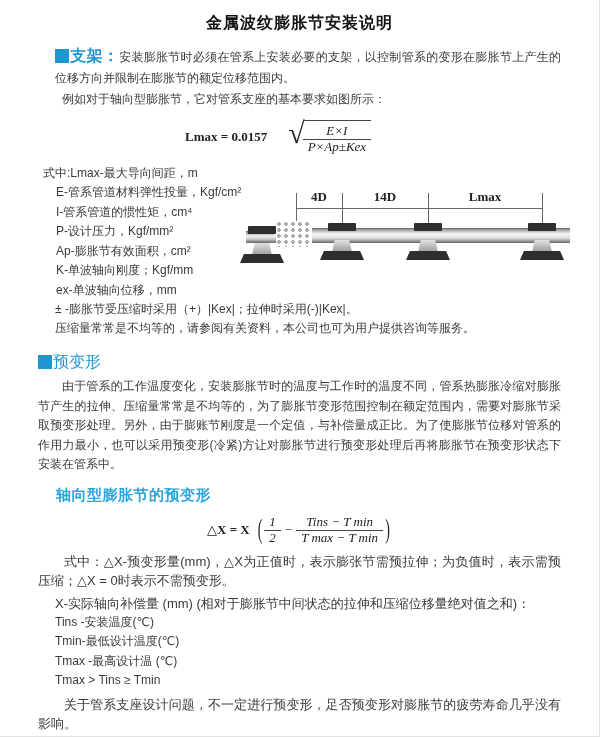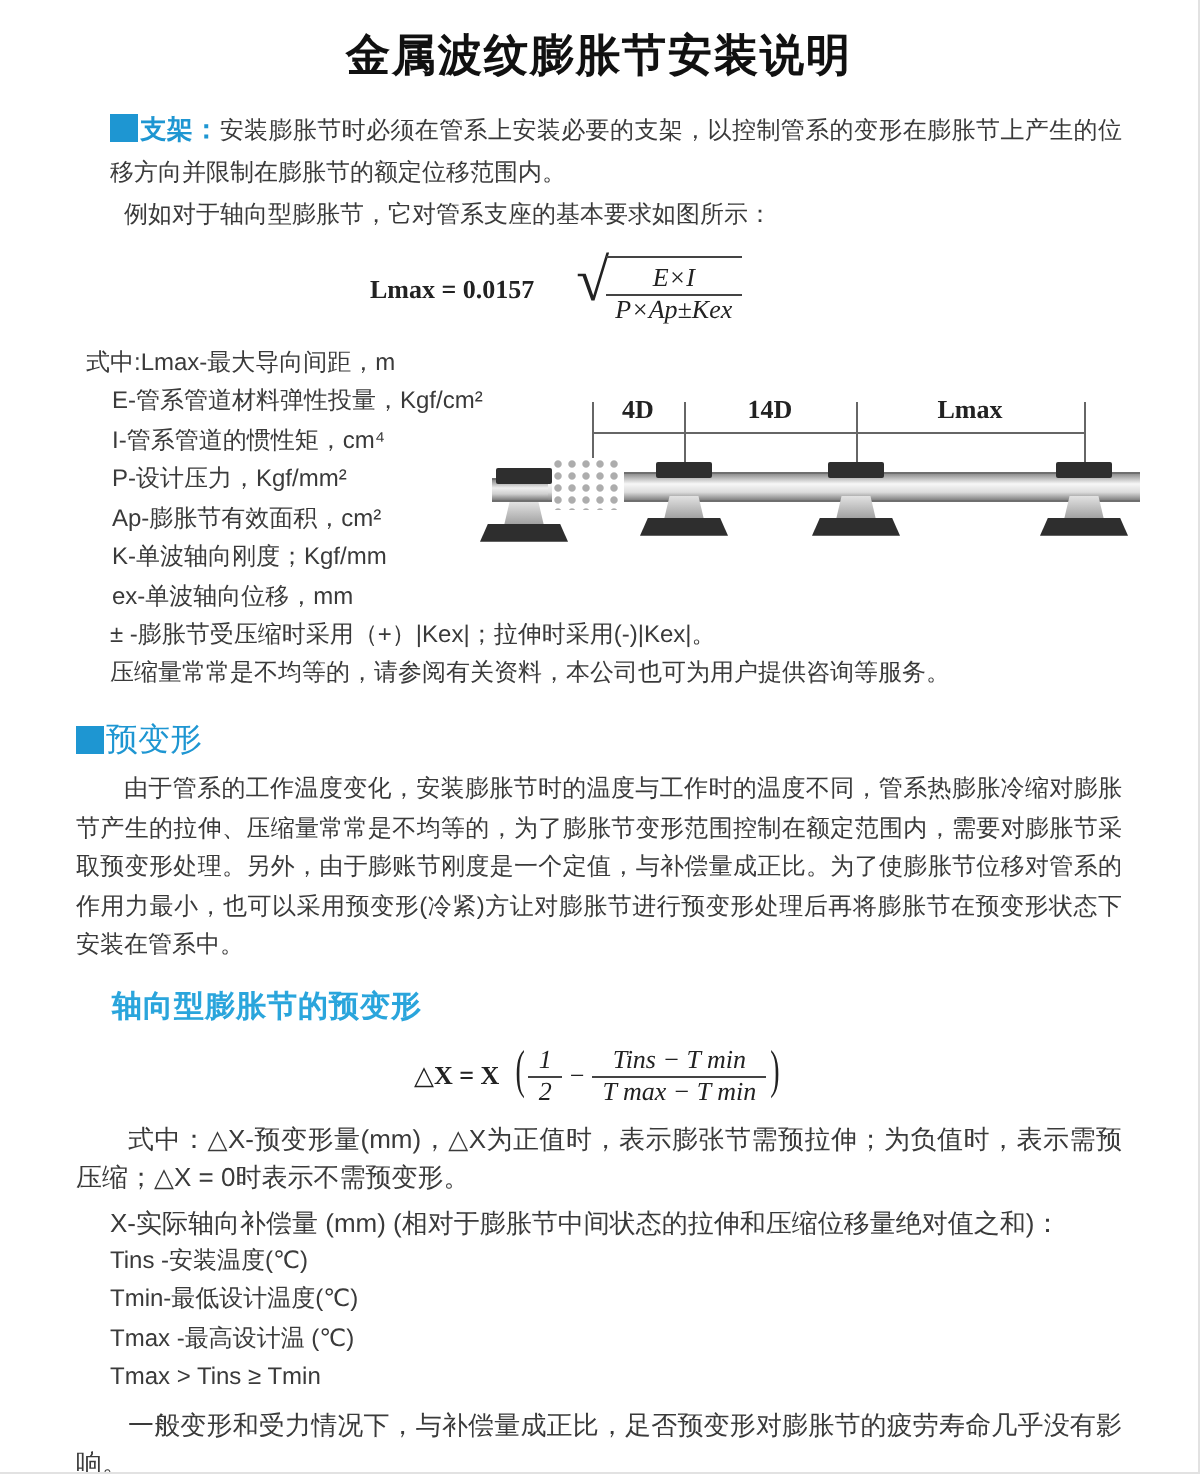"金属波纹膨胀节安装说明" .doc-title { font-size: 22px -> 16px }
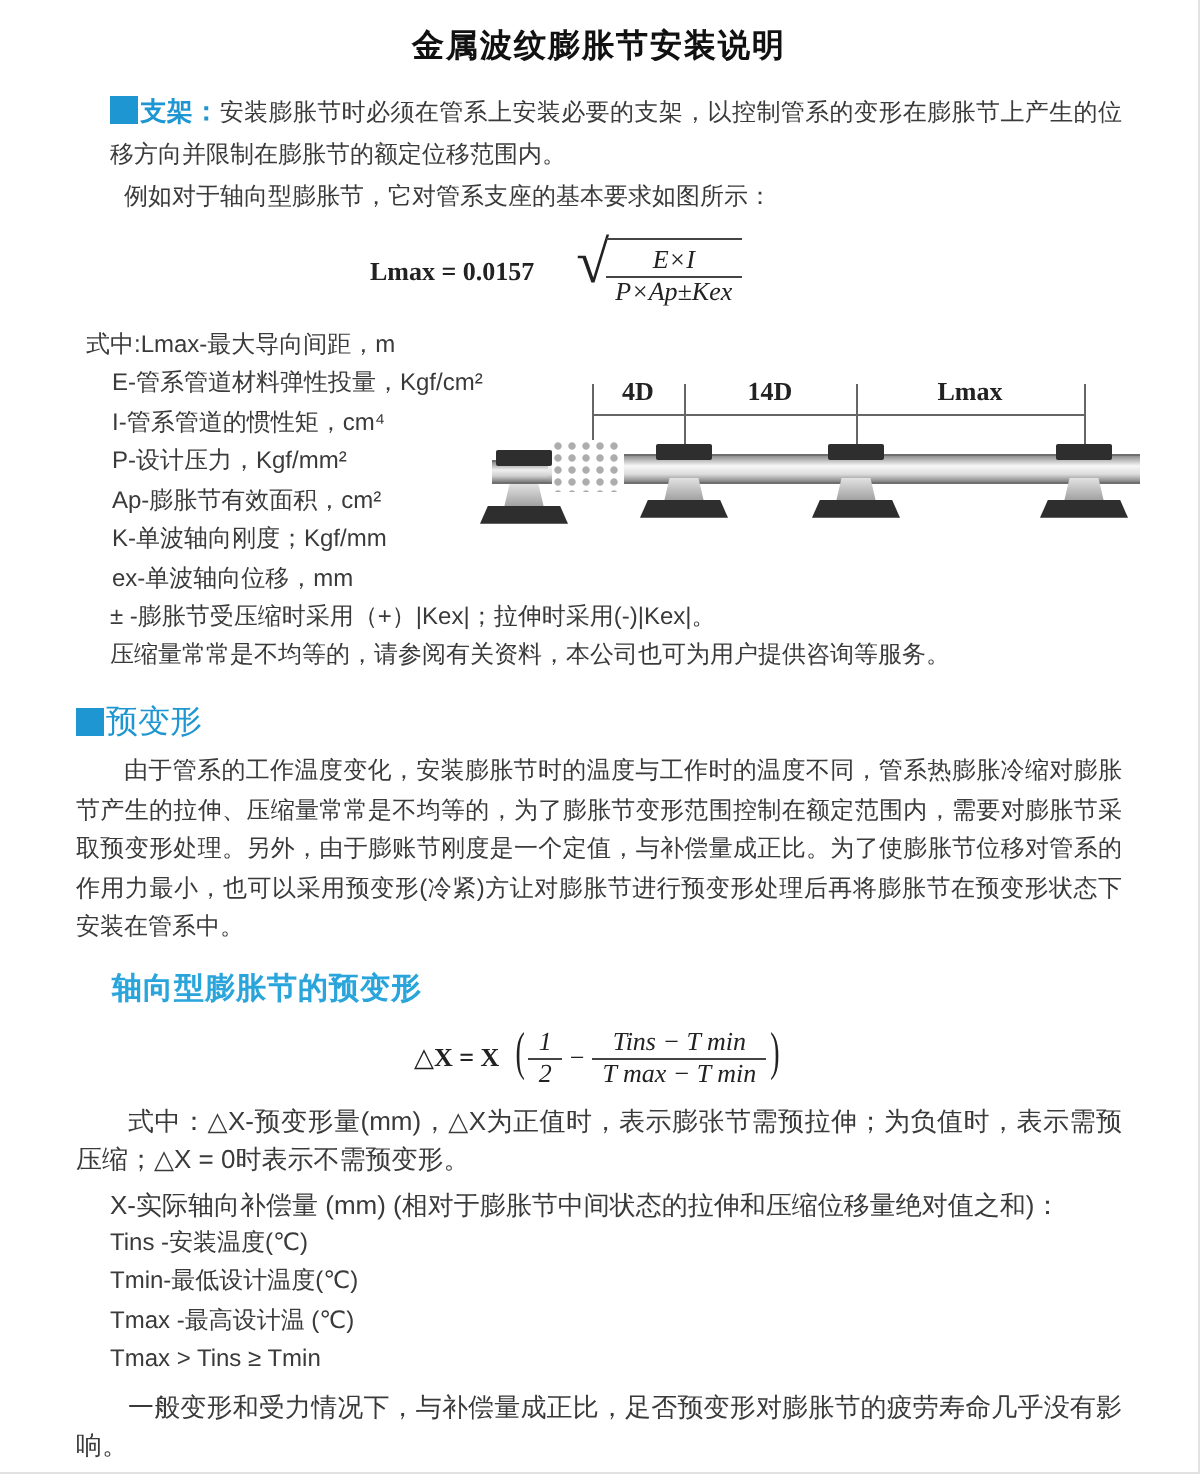"支架：" .sec-head-inline { font-size: 13px -> 16px }
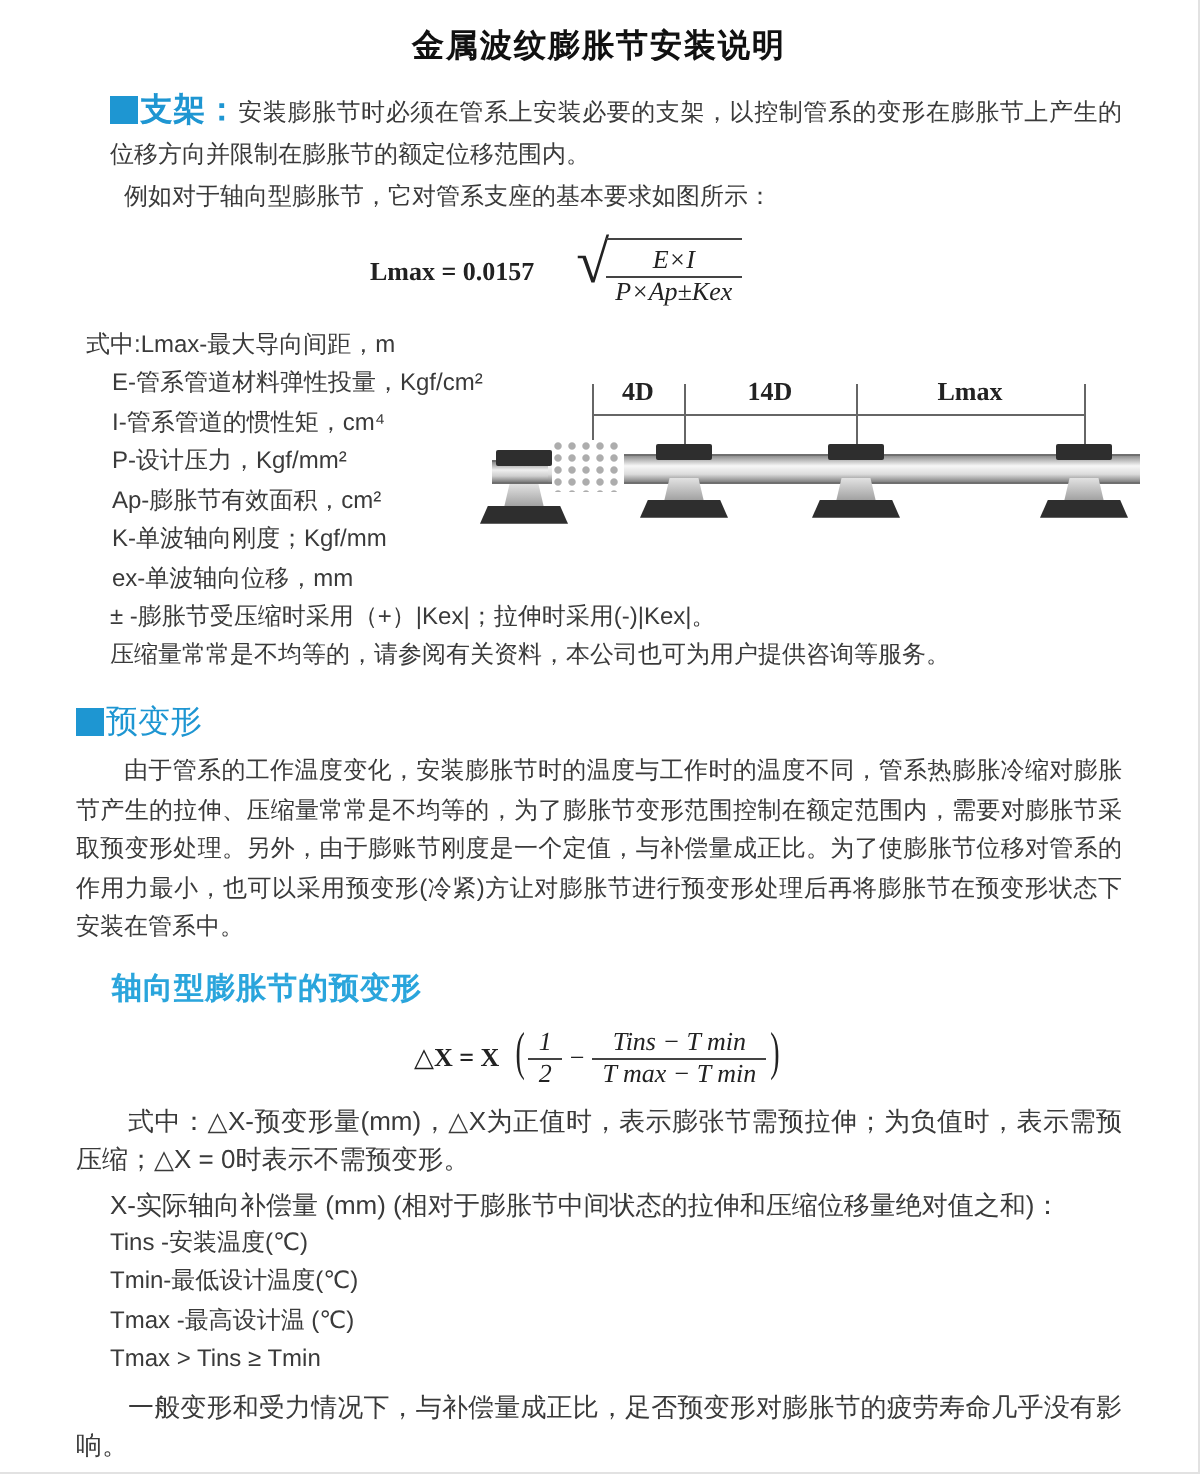"一般变形和受力情况下，与补偿量成正比，足否预变形对膨胀节的疲劳寿命几乎没有影响。" p.exp-para { text: 一般变形和受力情况下，与补偿量成正比 -> 关于管系支座设计问题，不一定进行预变形 }
